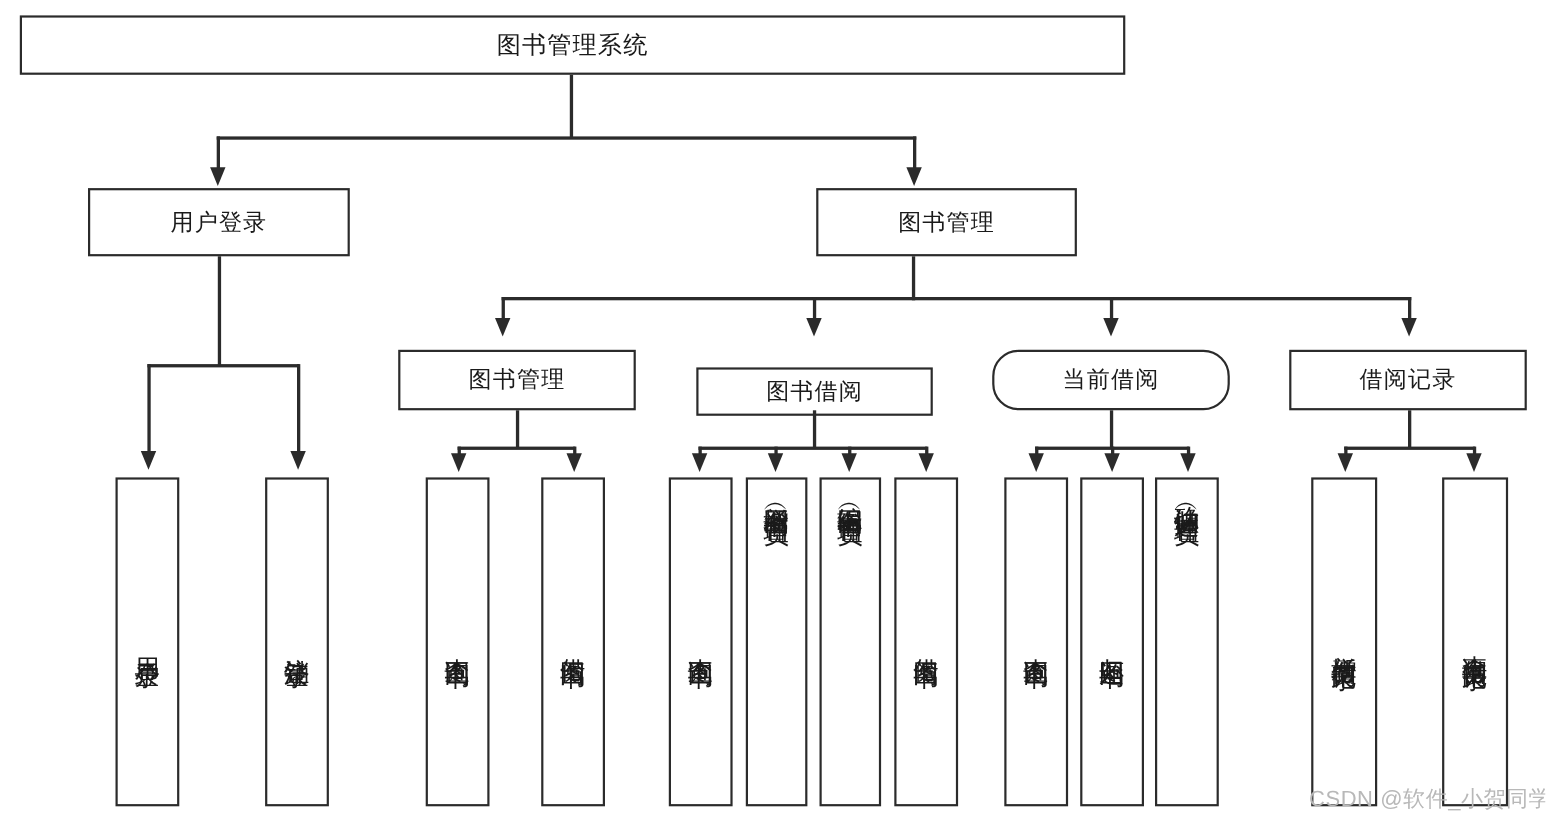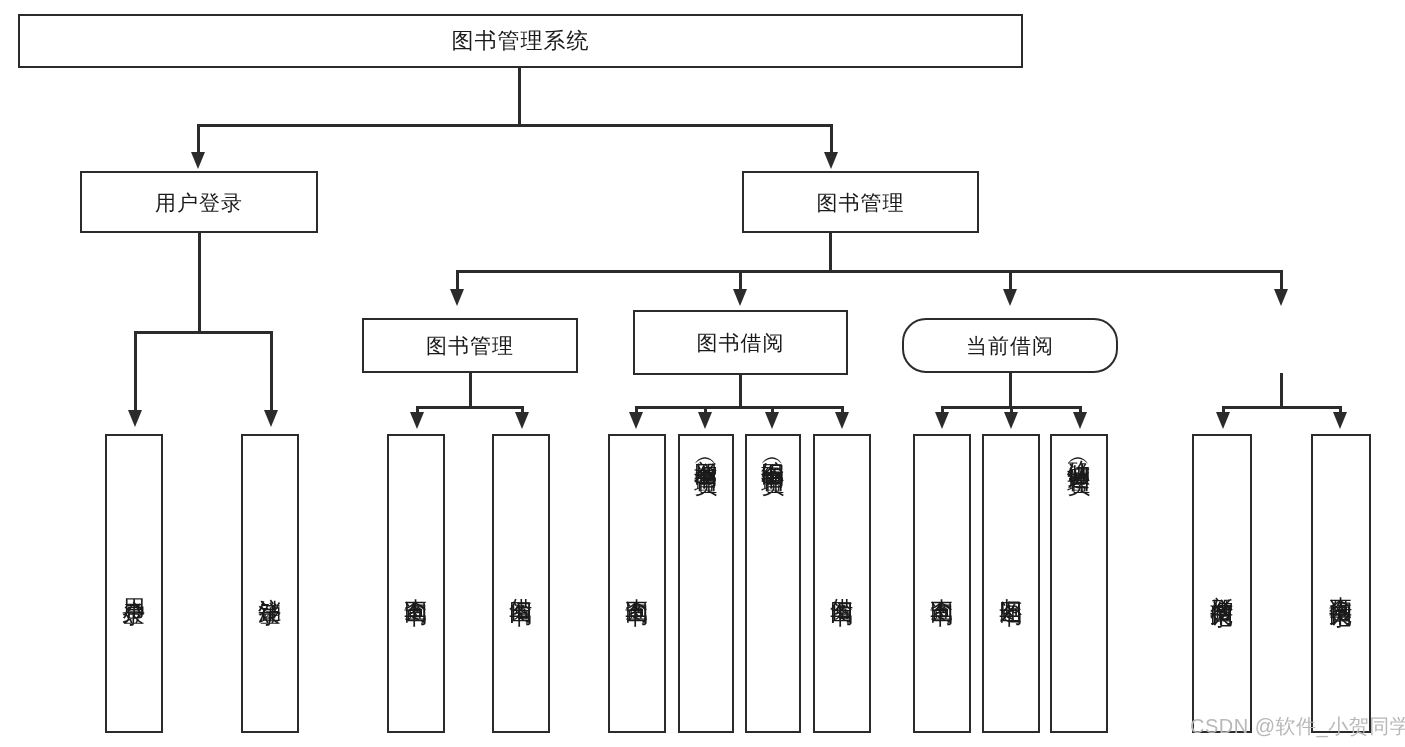"图书借阅" div.node { height: 65px -> 44px; top: 310px -> 334px }
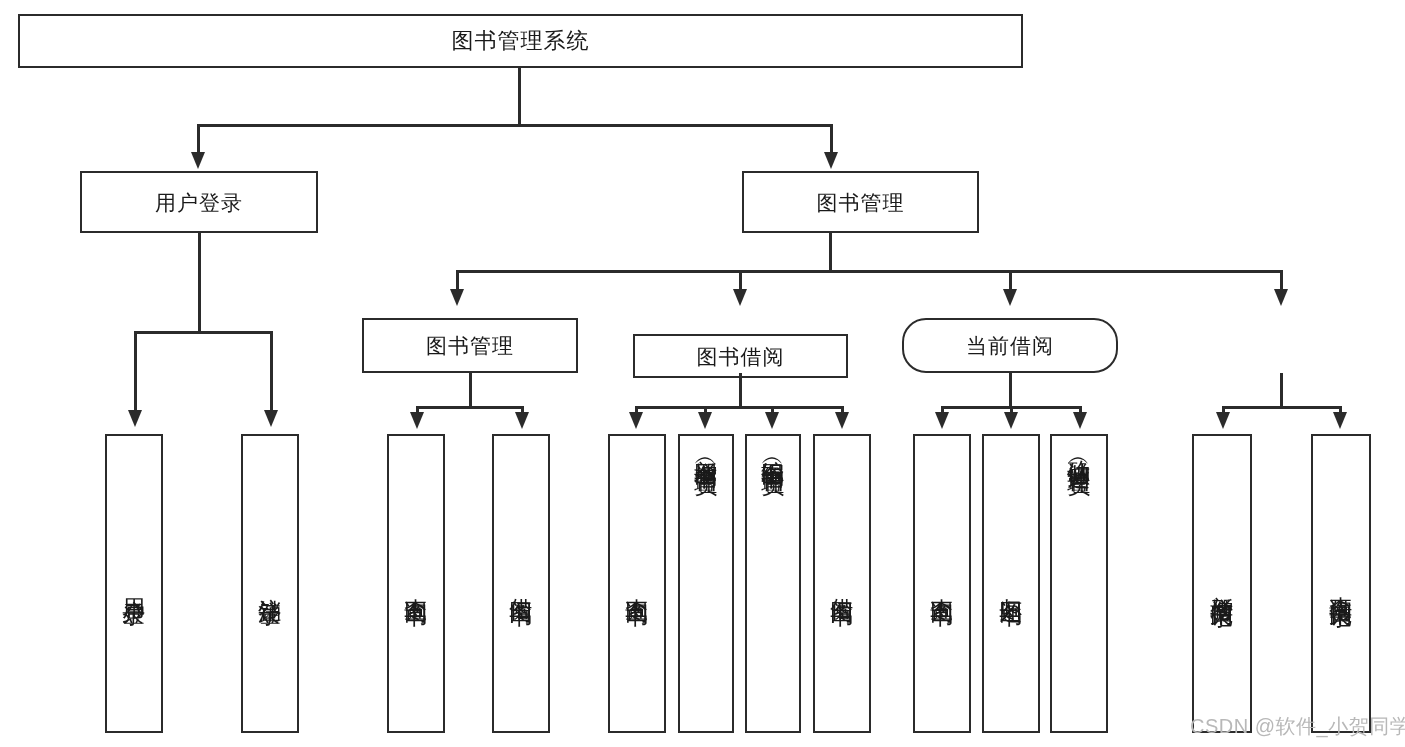"借阅记录" div.node { html: none -> <div> <span>借阅记录</span> </div> }
